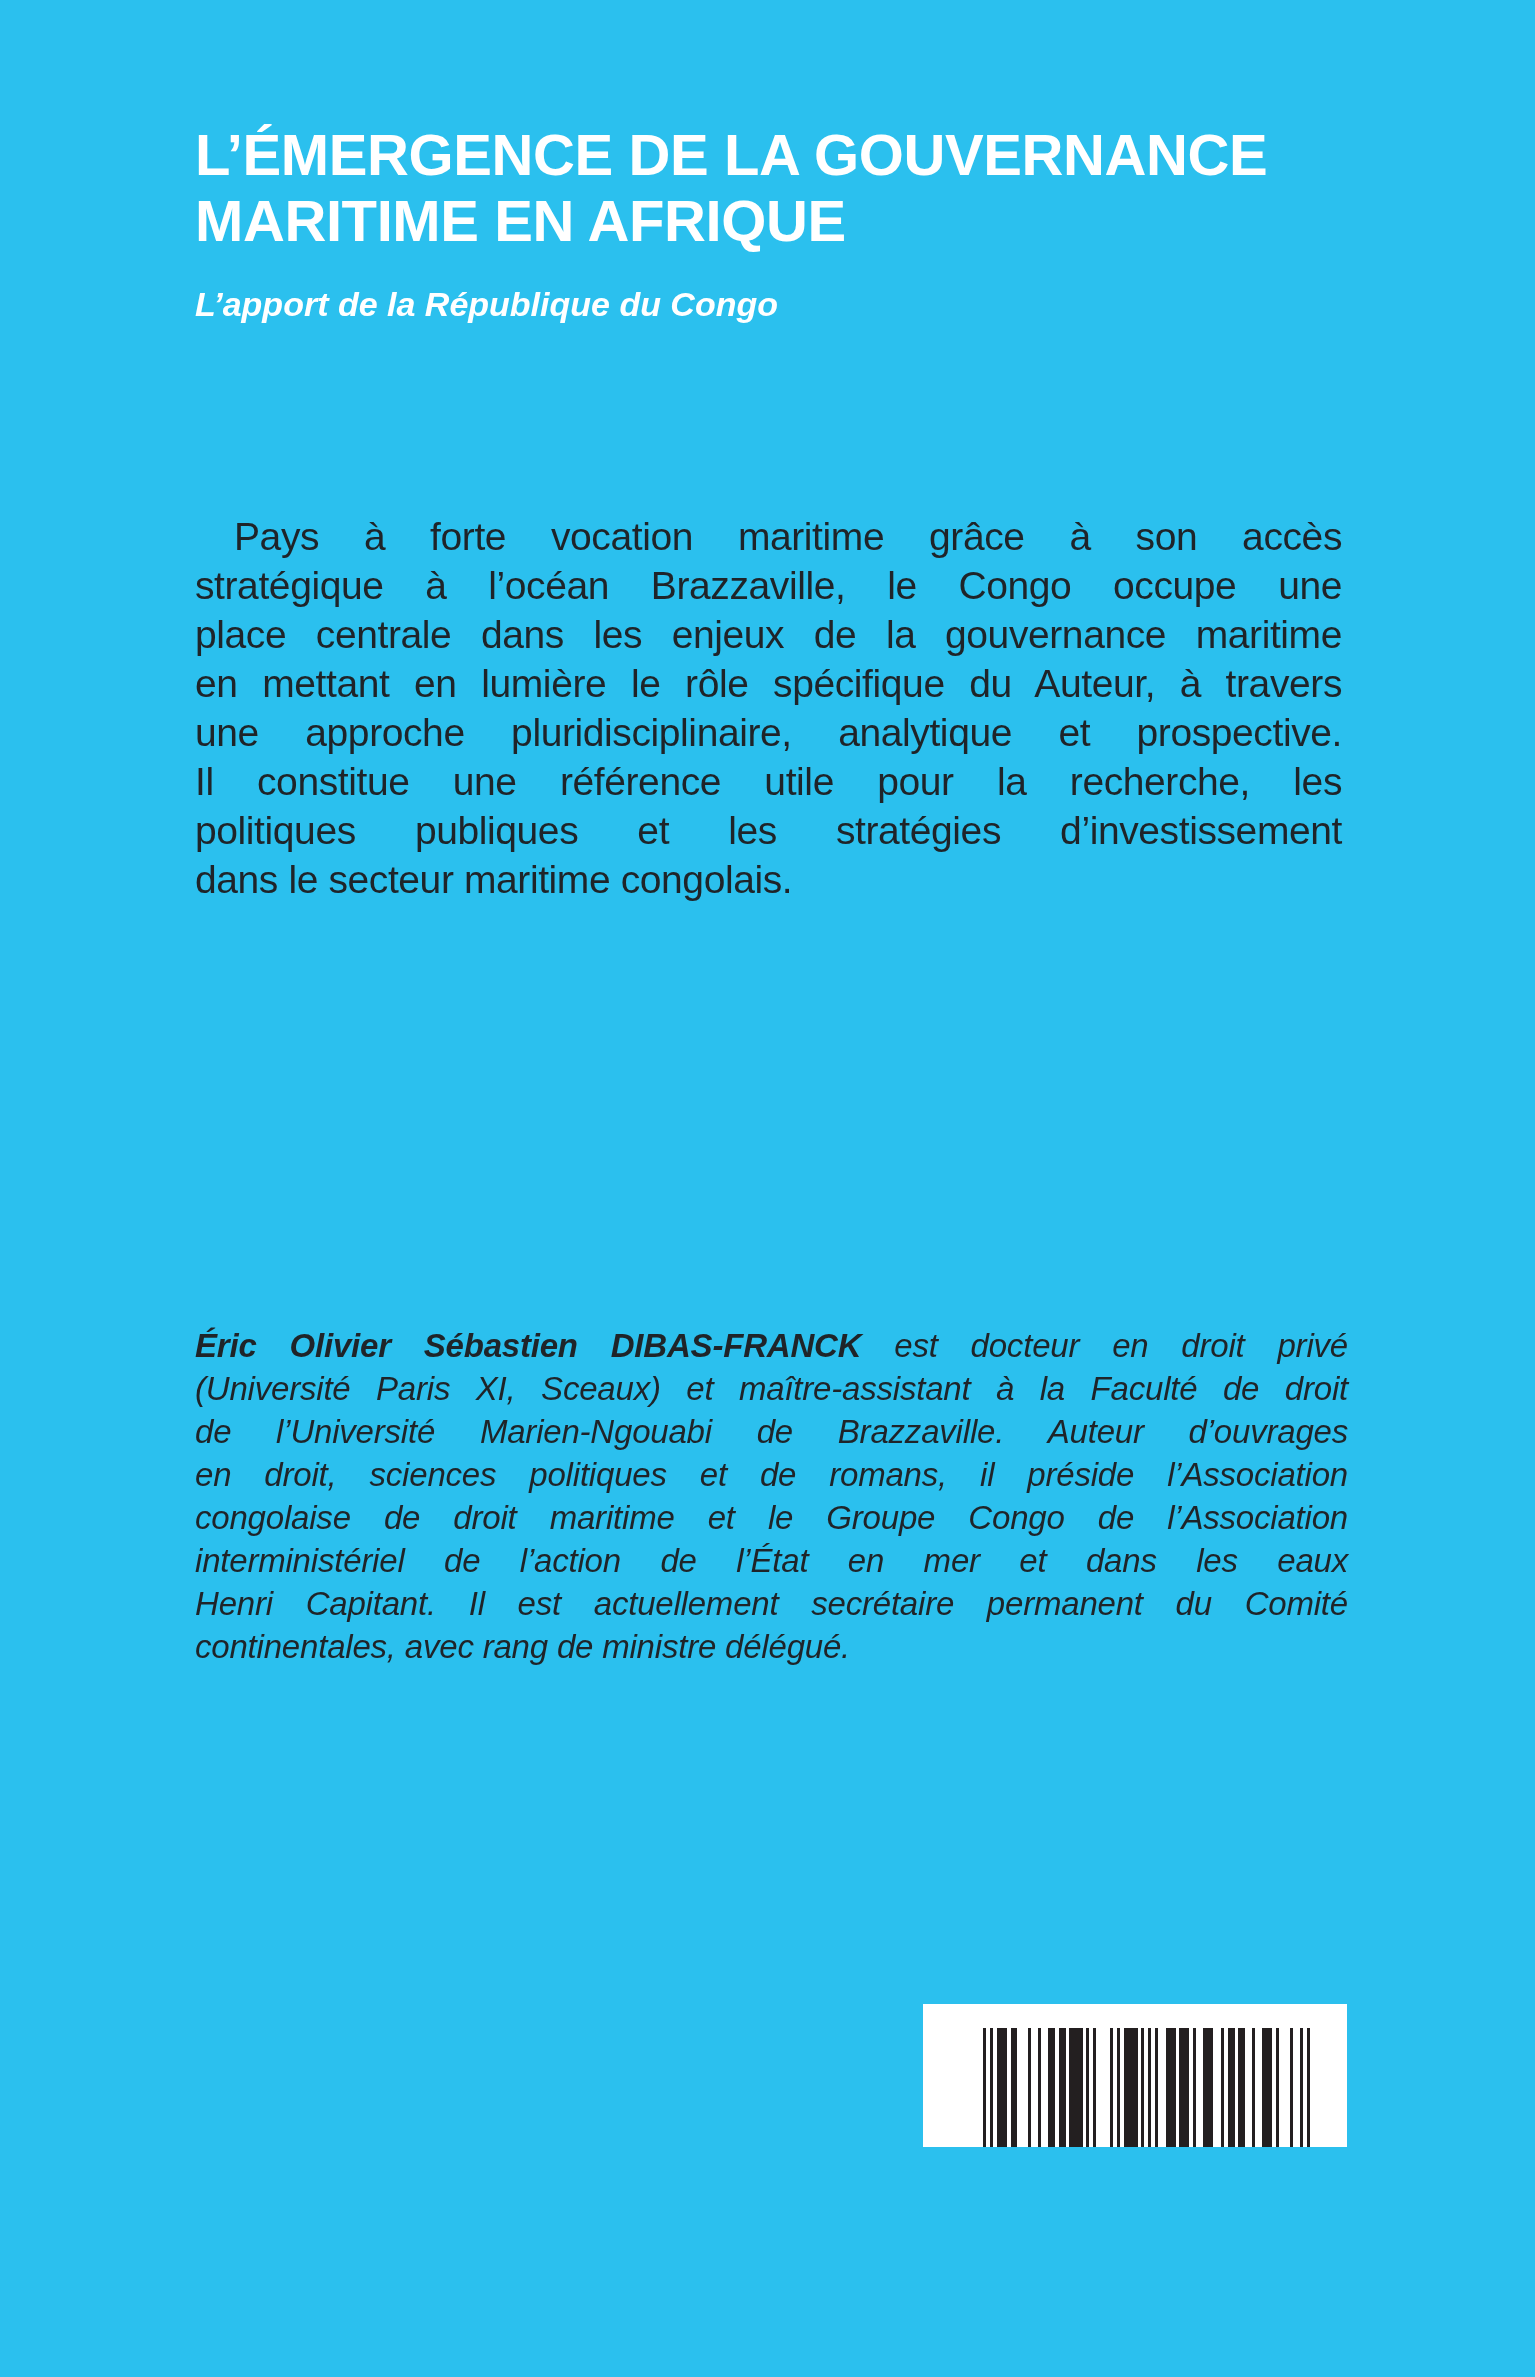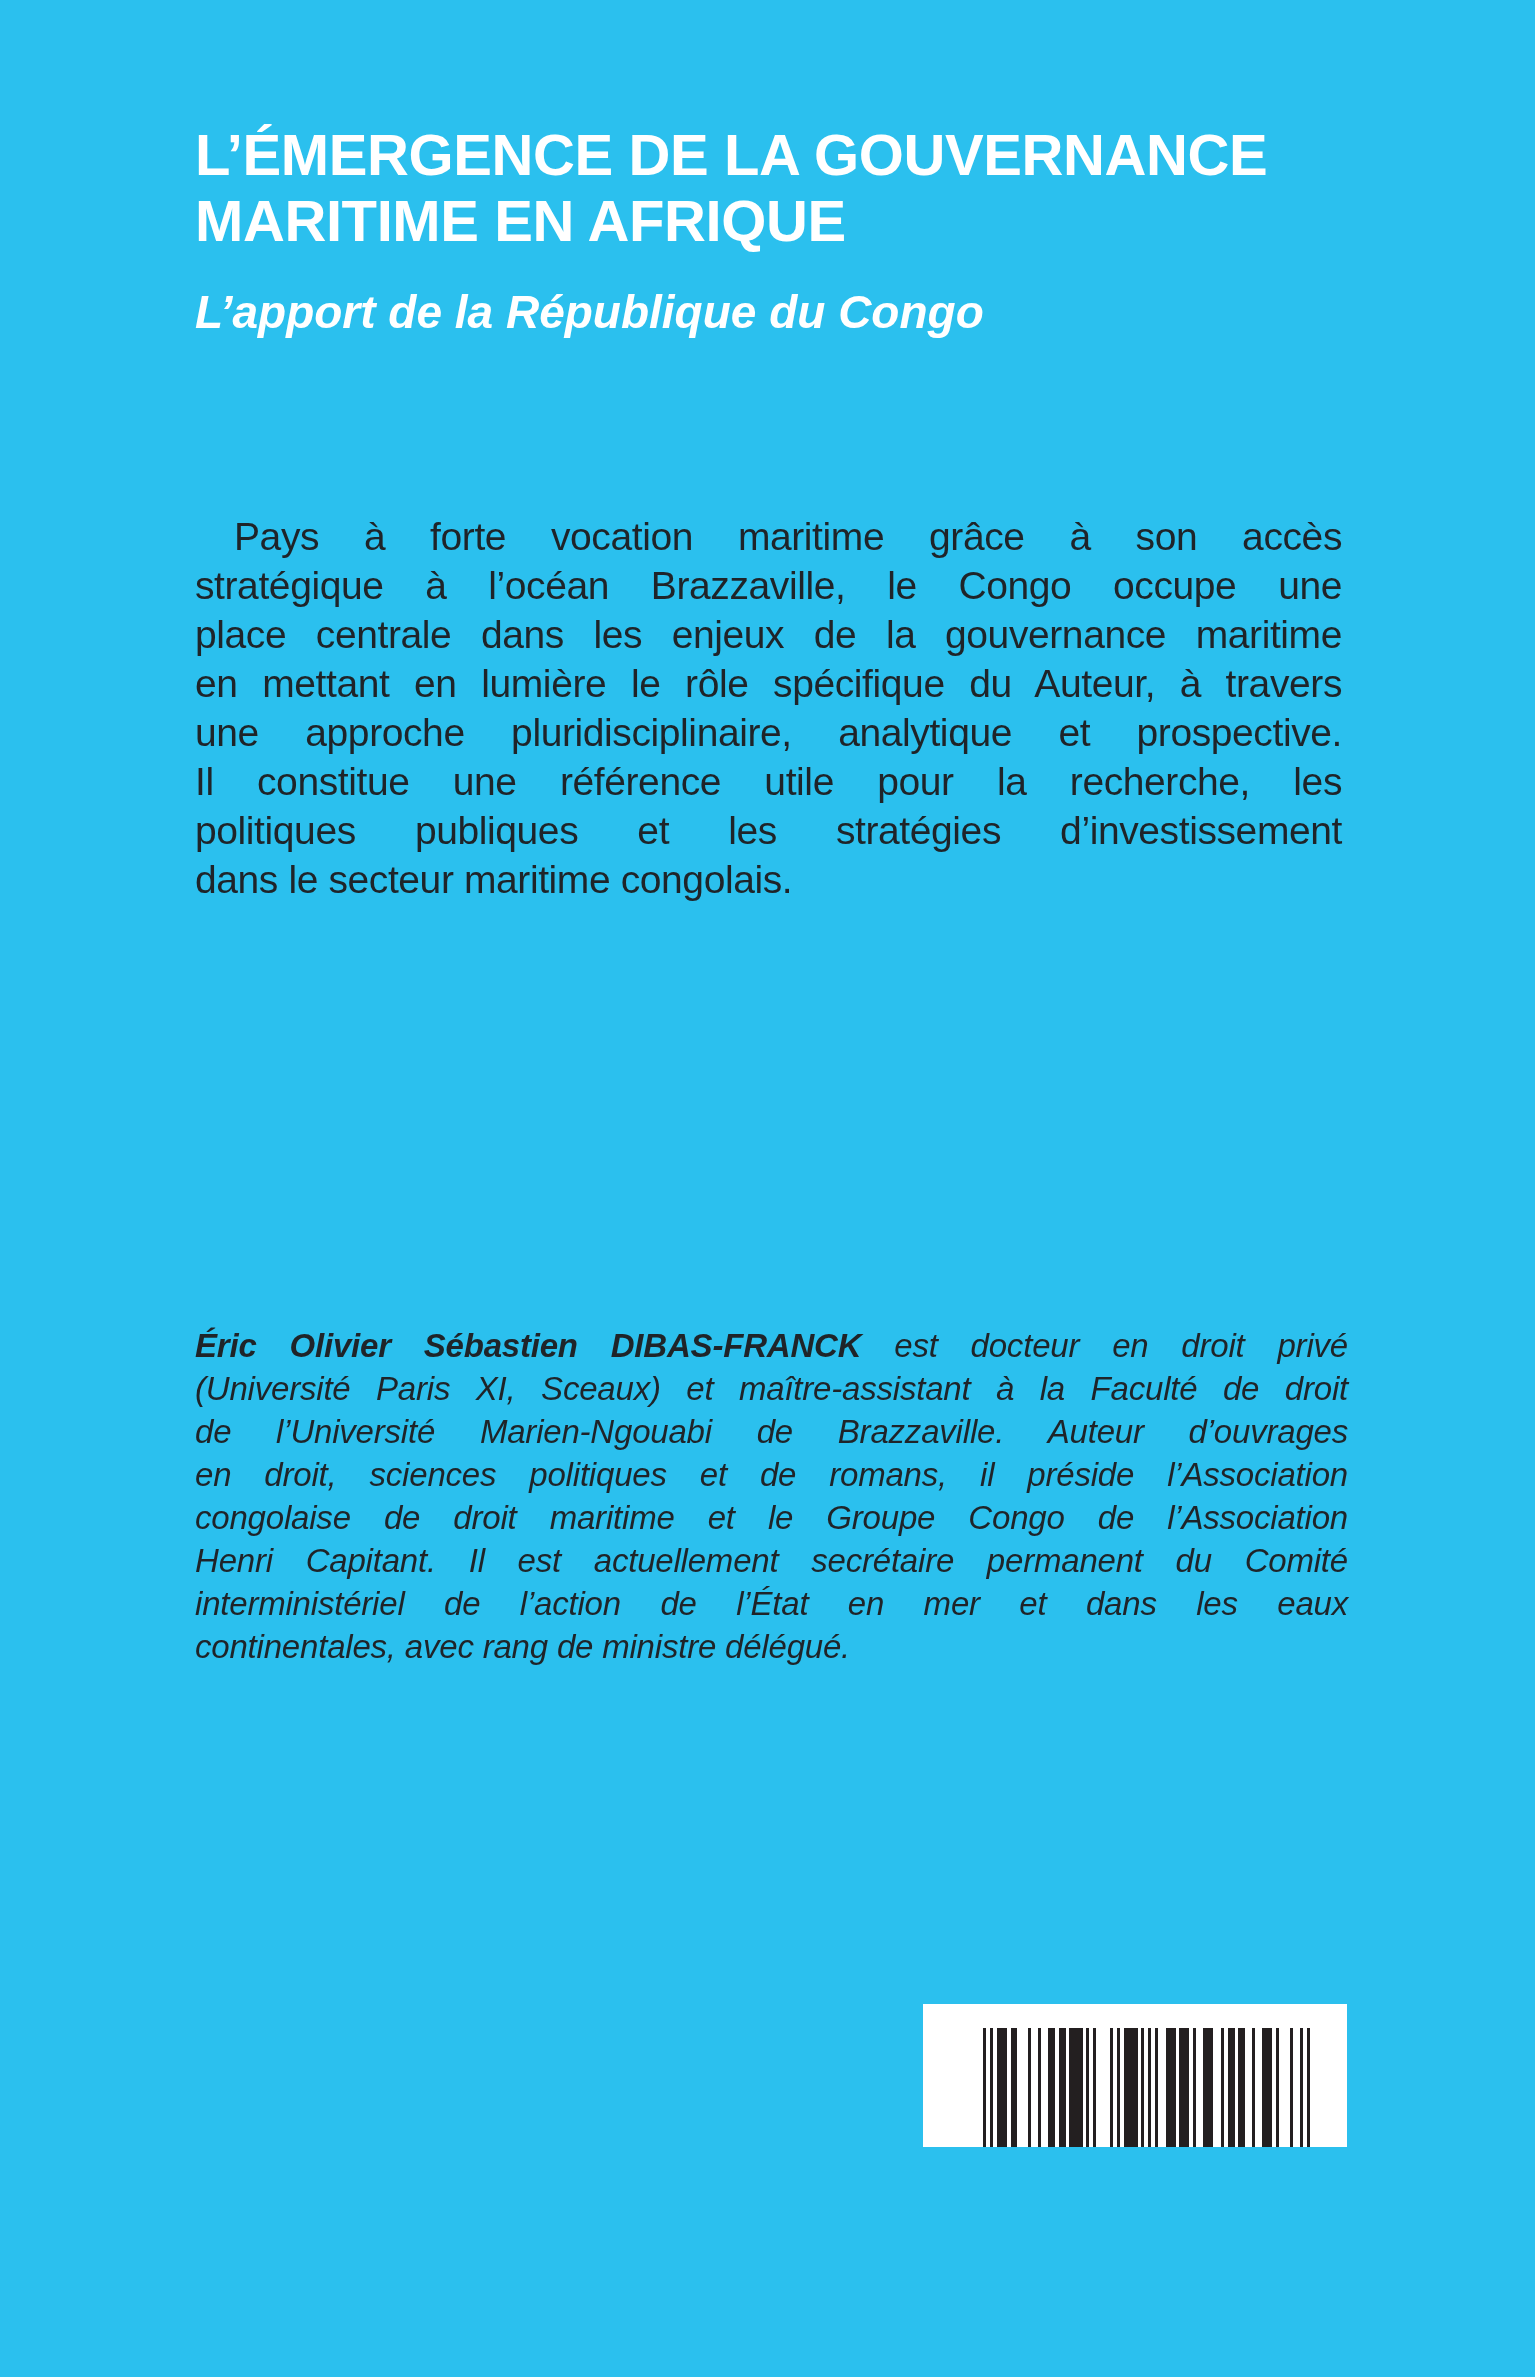"L’apport de la République du" .subtitle { font-size: 46px -> 34px }
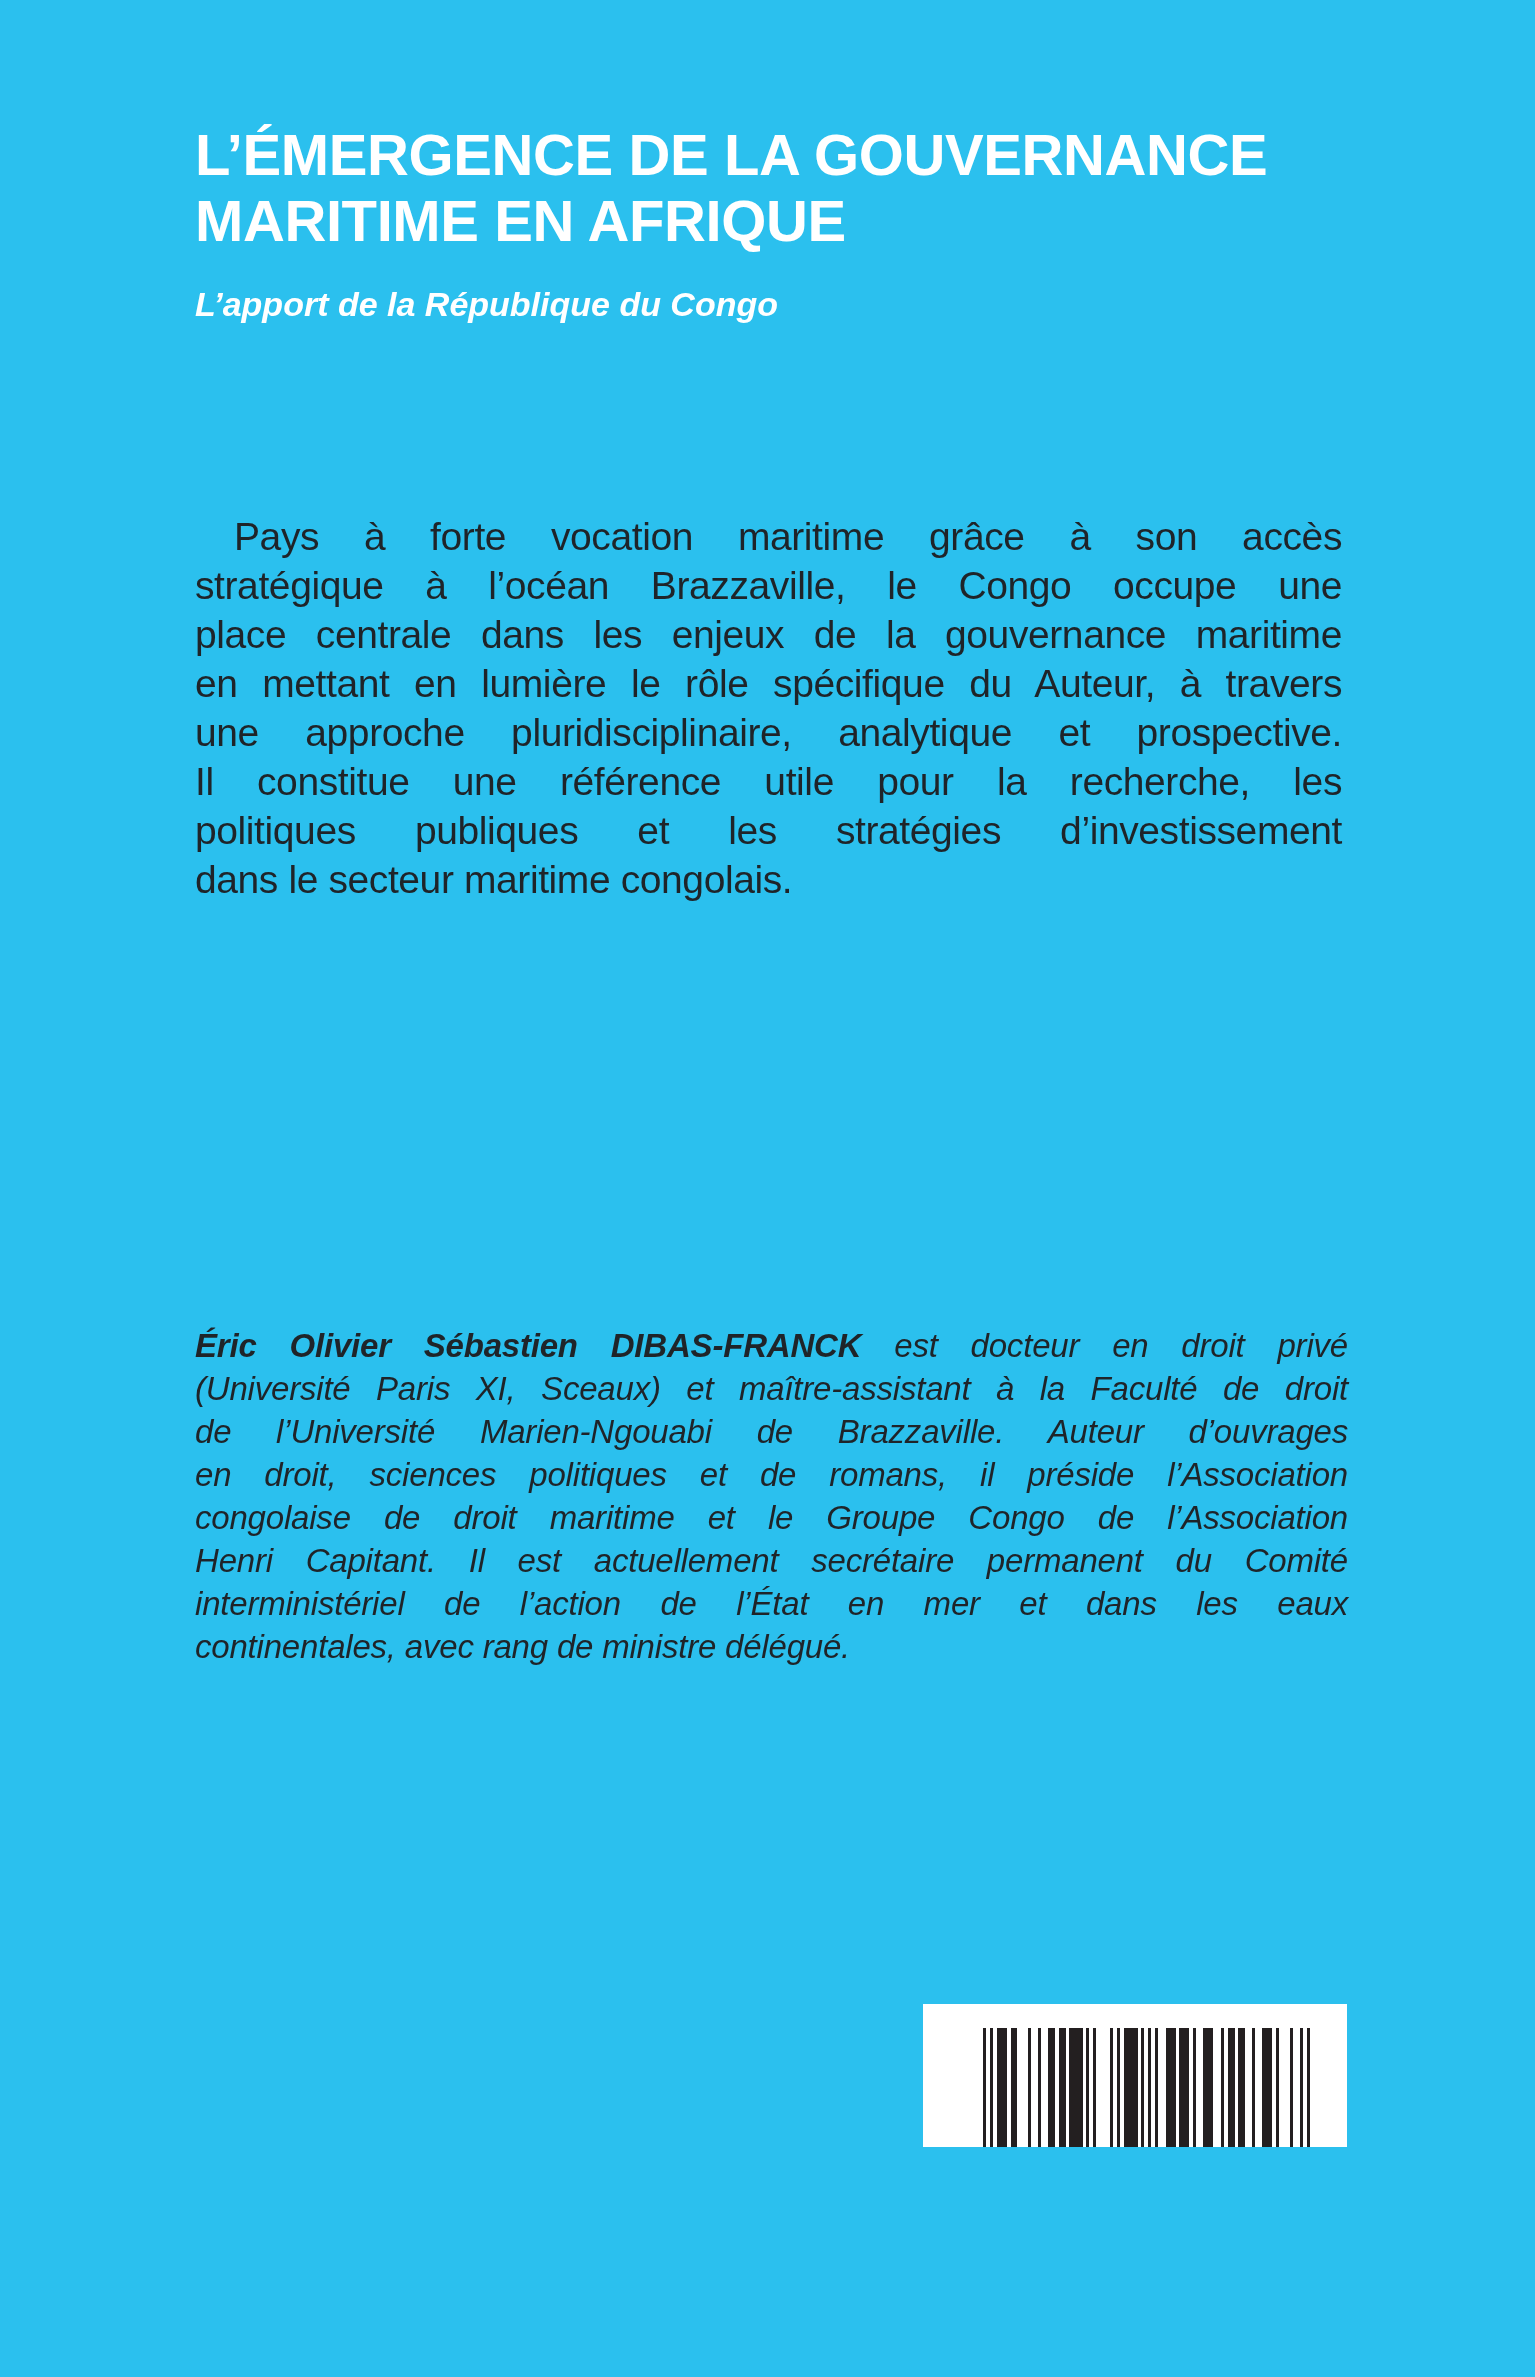"Henri Capitant. Il est actuellement" div.jline { order: before "interministériel de l’action de l’État" -> after "interministériel de l’action de l’État" }
